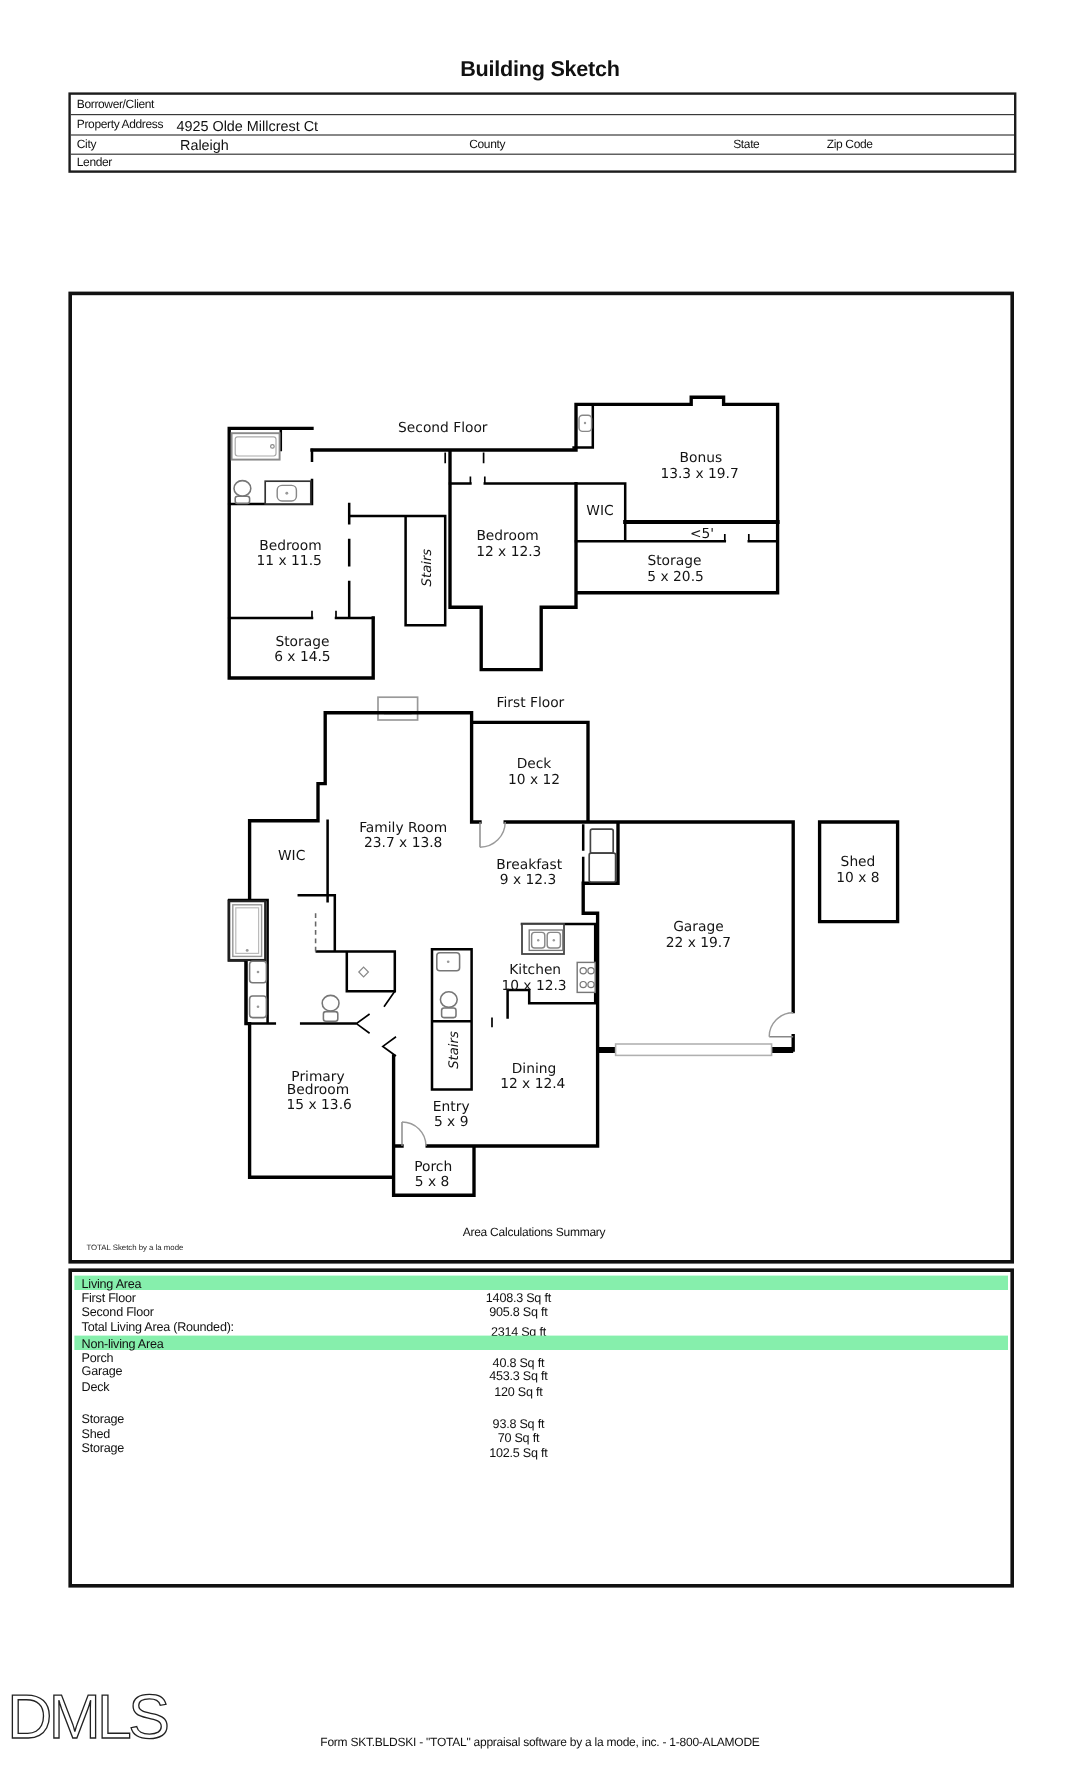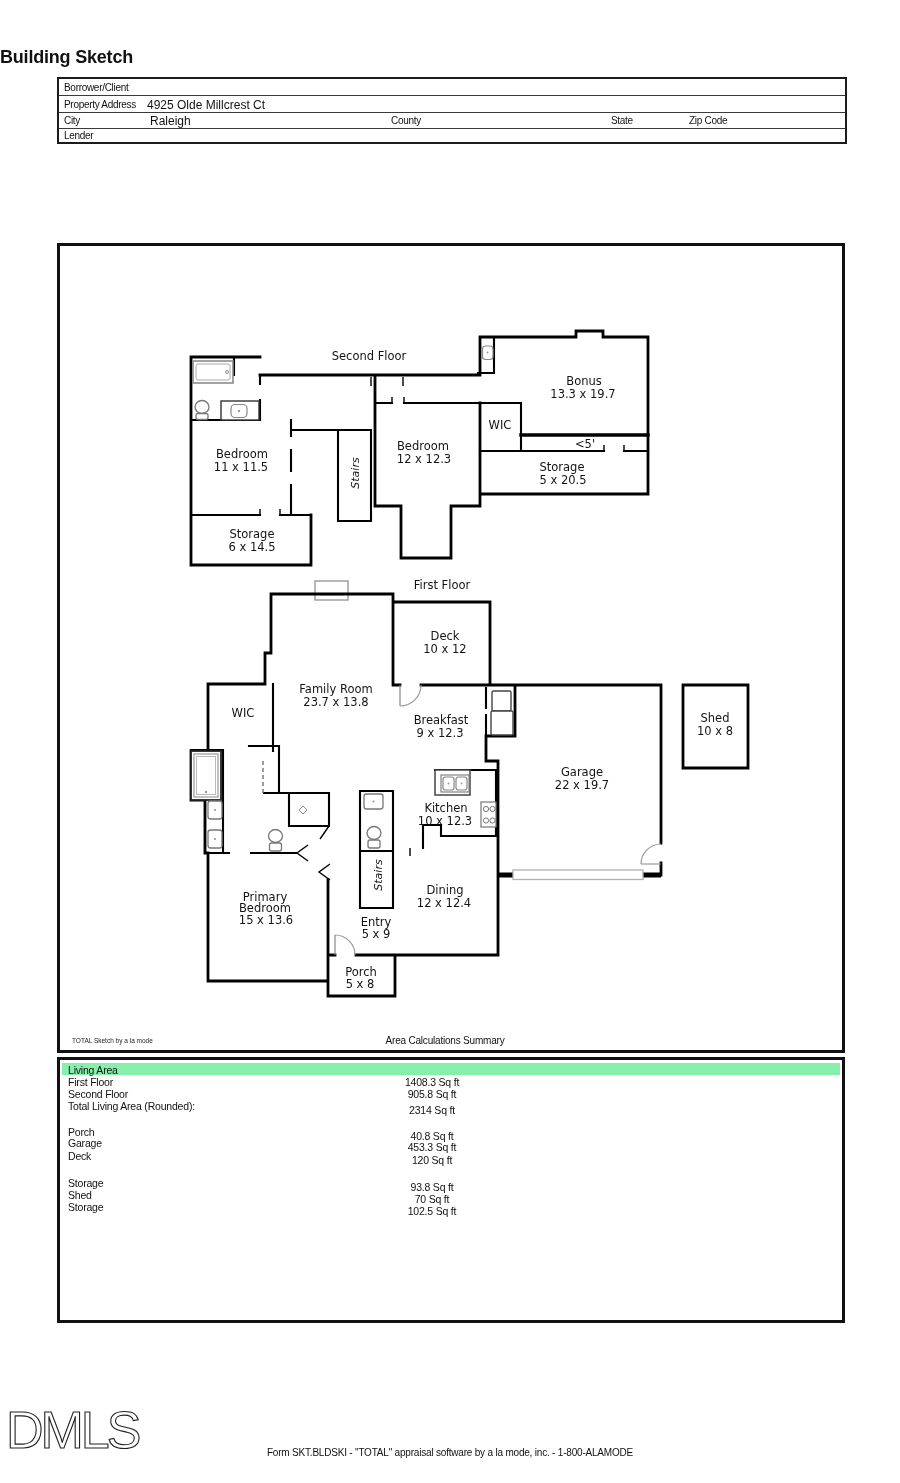"Building Sketch" #page-title { text-align: none -> center }
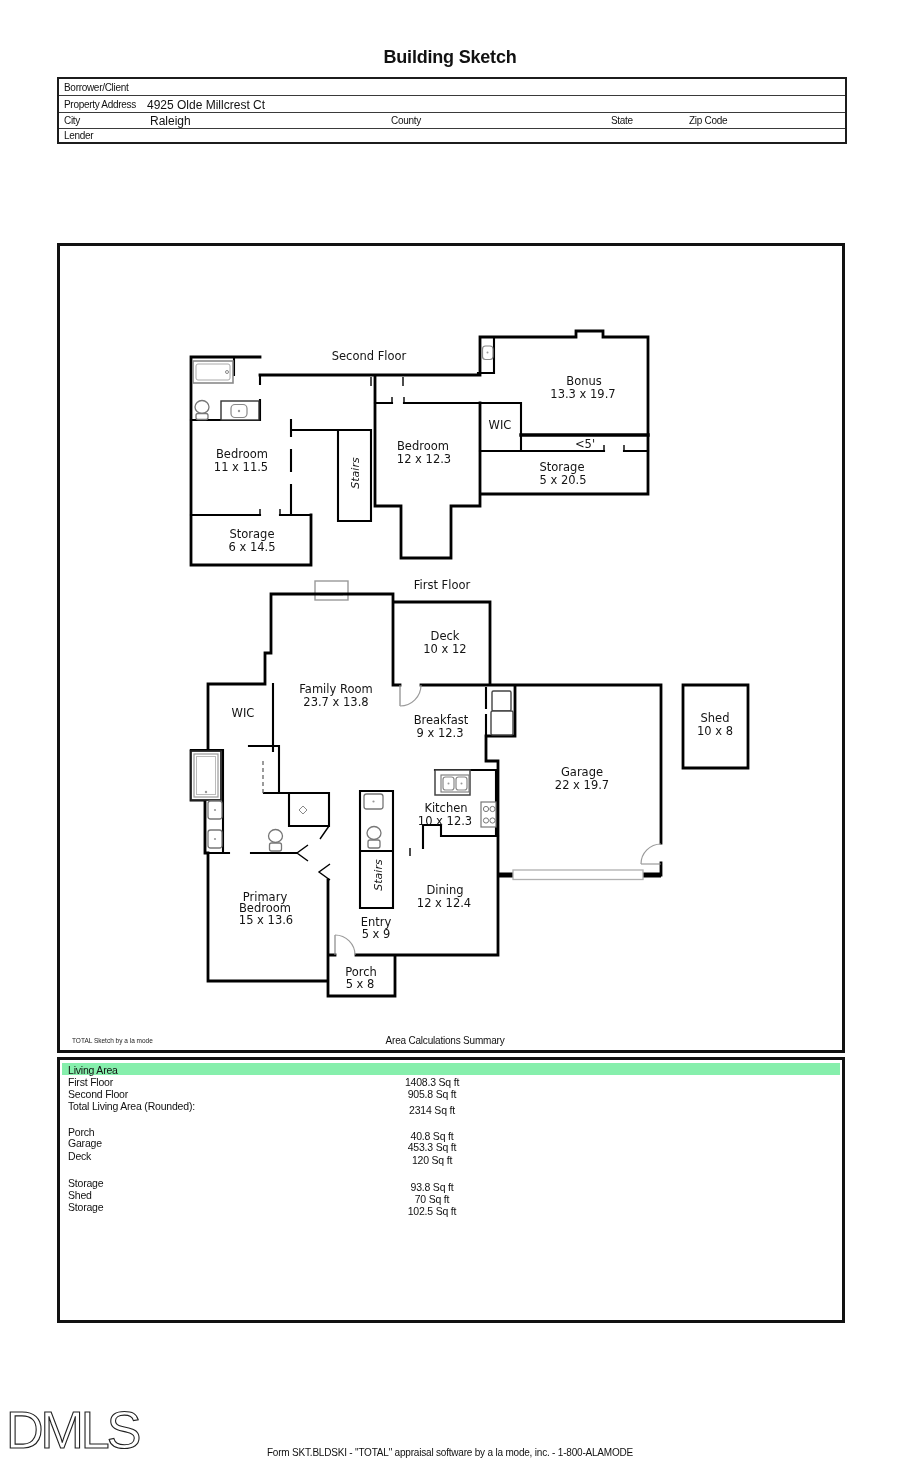"Area Calculations Summary" #sketch-cap-center { bottom: 4px -> 17px }
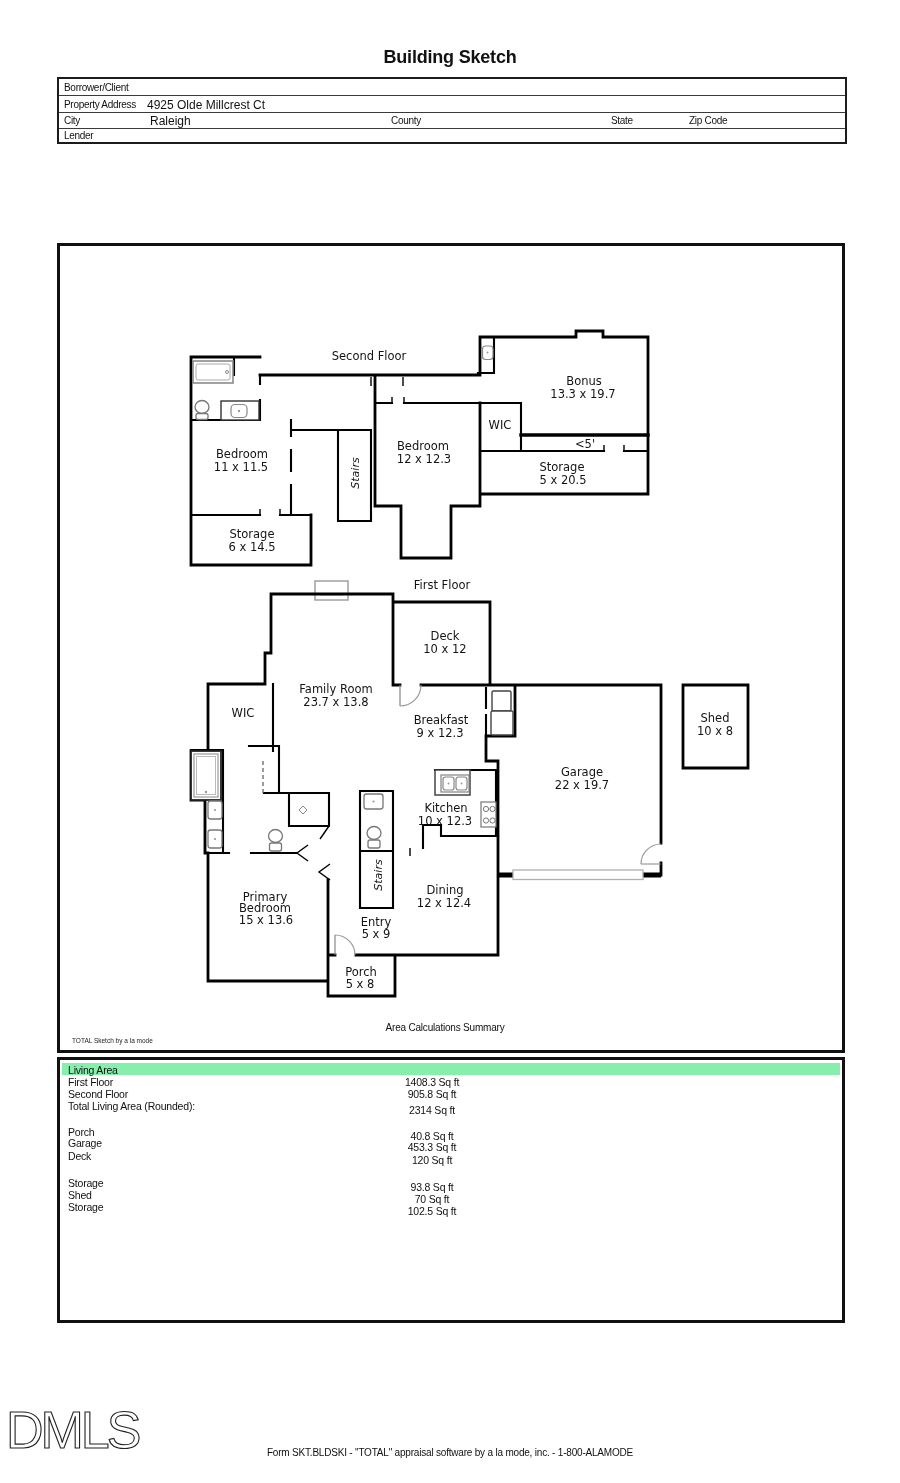"Non-living Area" div.band { html: none -> <div> <span>Non-living Area</span> </div> }
